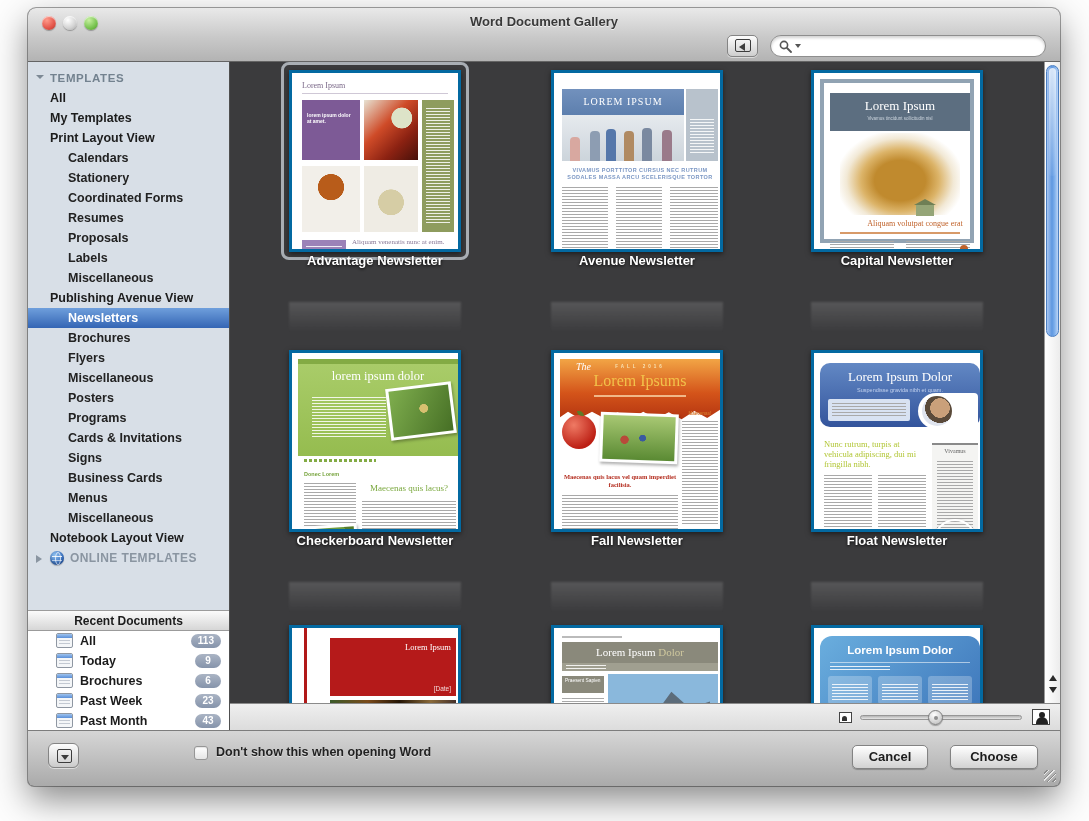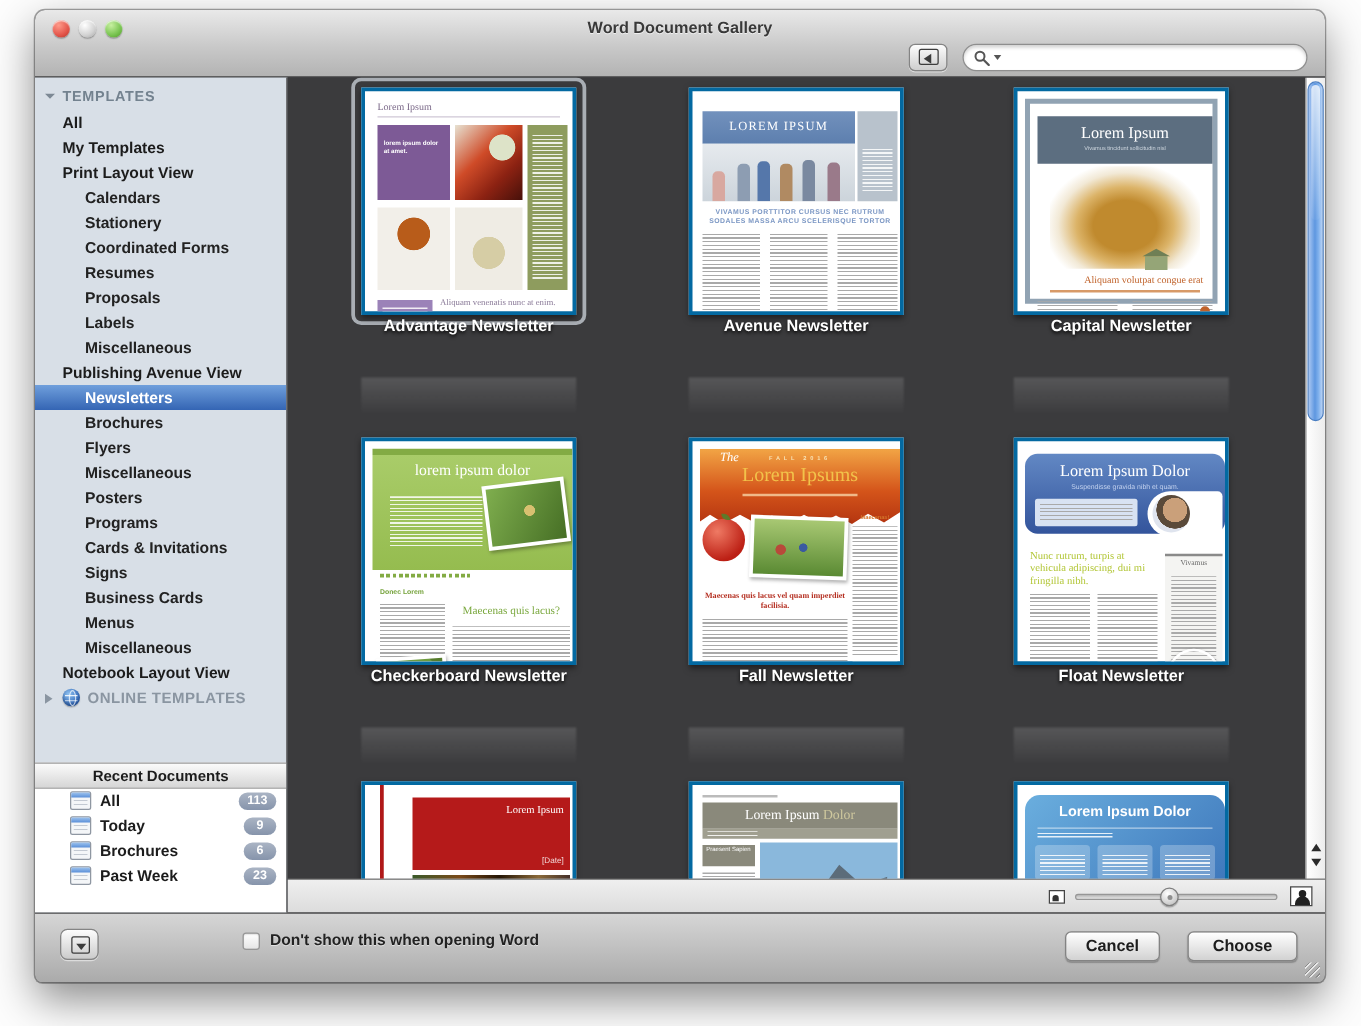"Past Month" div.recent-row { html: none -> <div> <span></span> <span>Past Month</span> <span>43</span> </div> }
